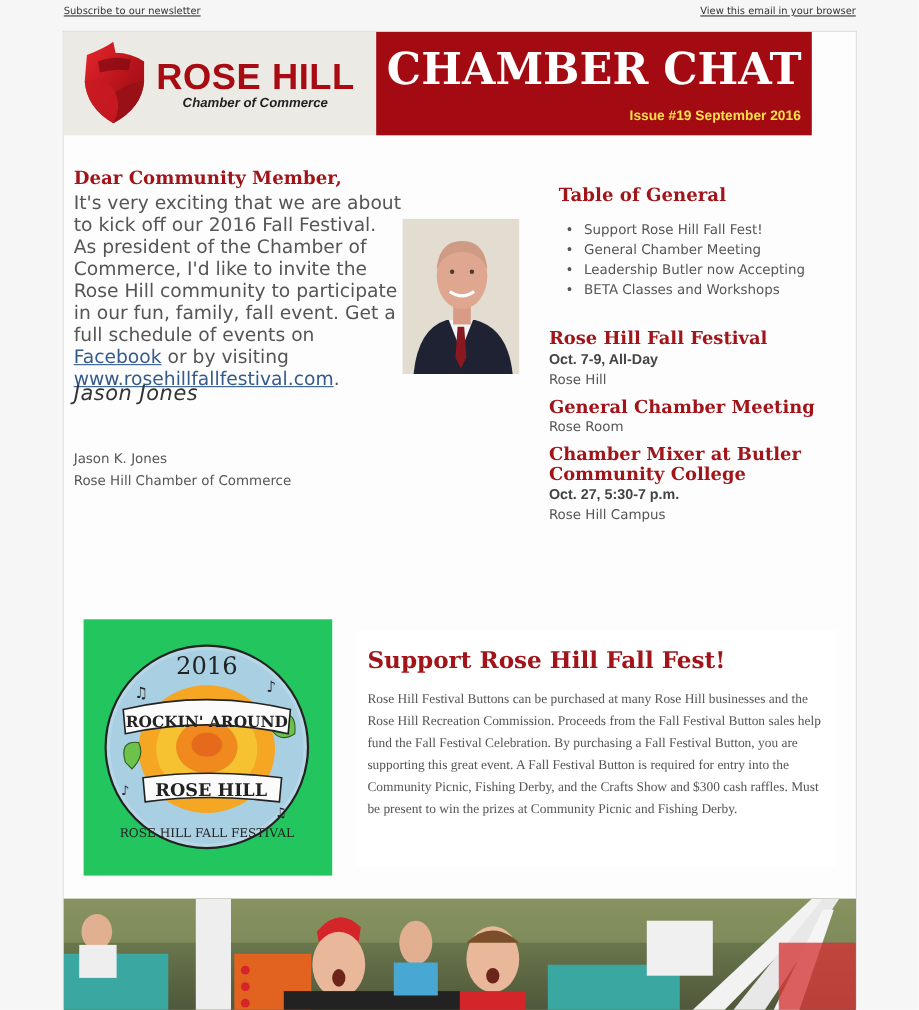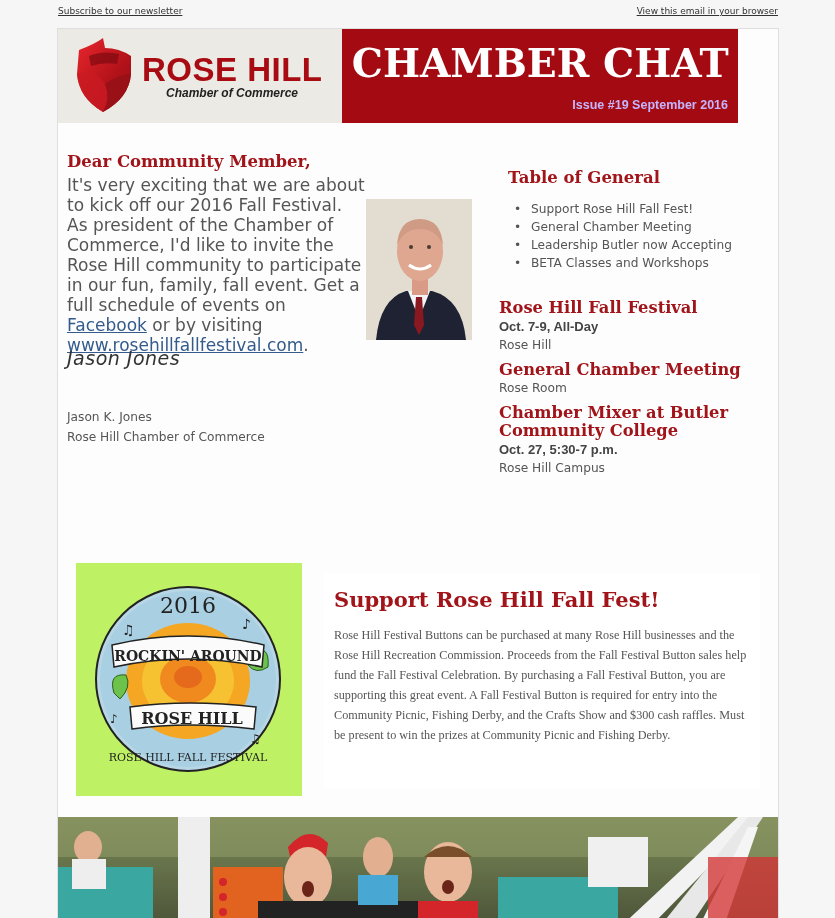"Issue #19 September 2016" .banner-issue { color: #c4b5fd -> #fde047 }
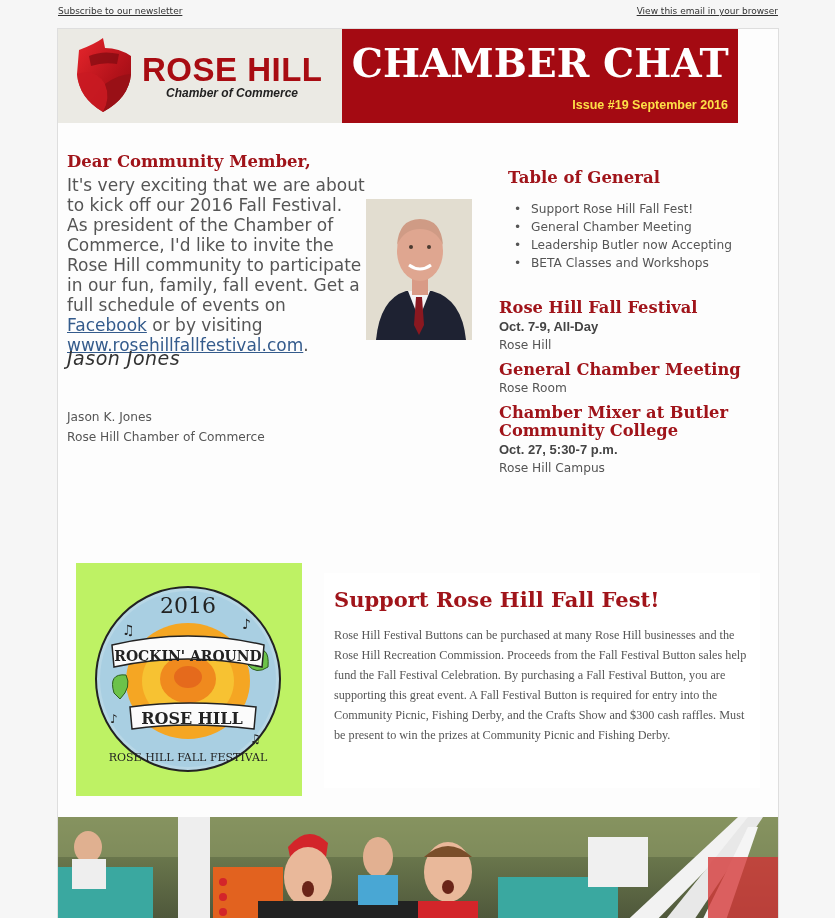"2016" .feature-img-box { background: #bef264 -> #22c55e }
